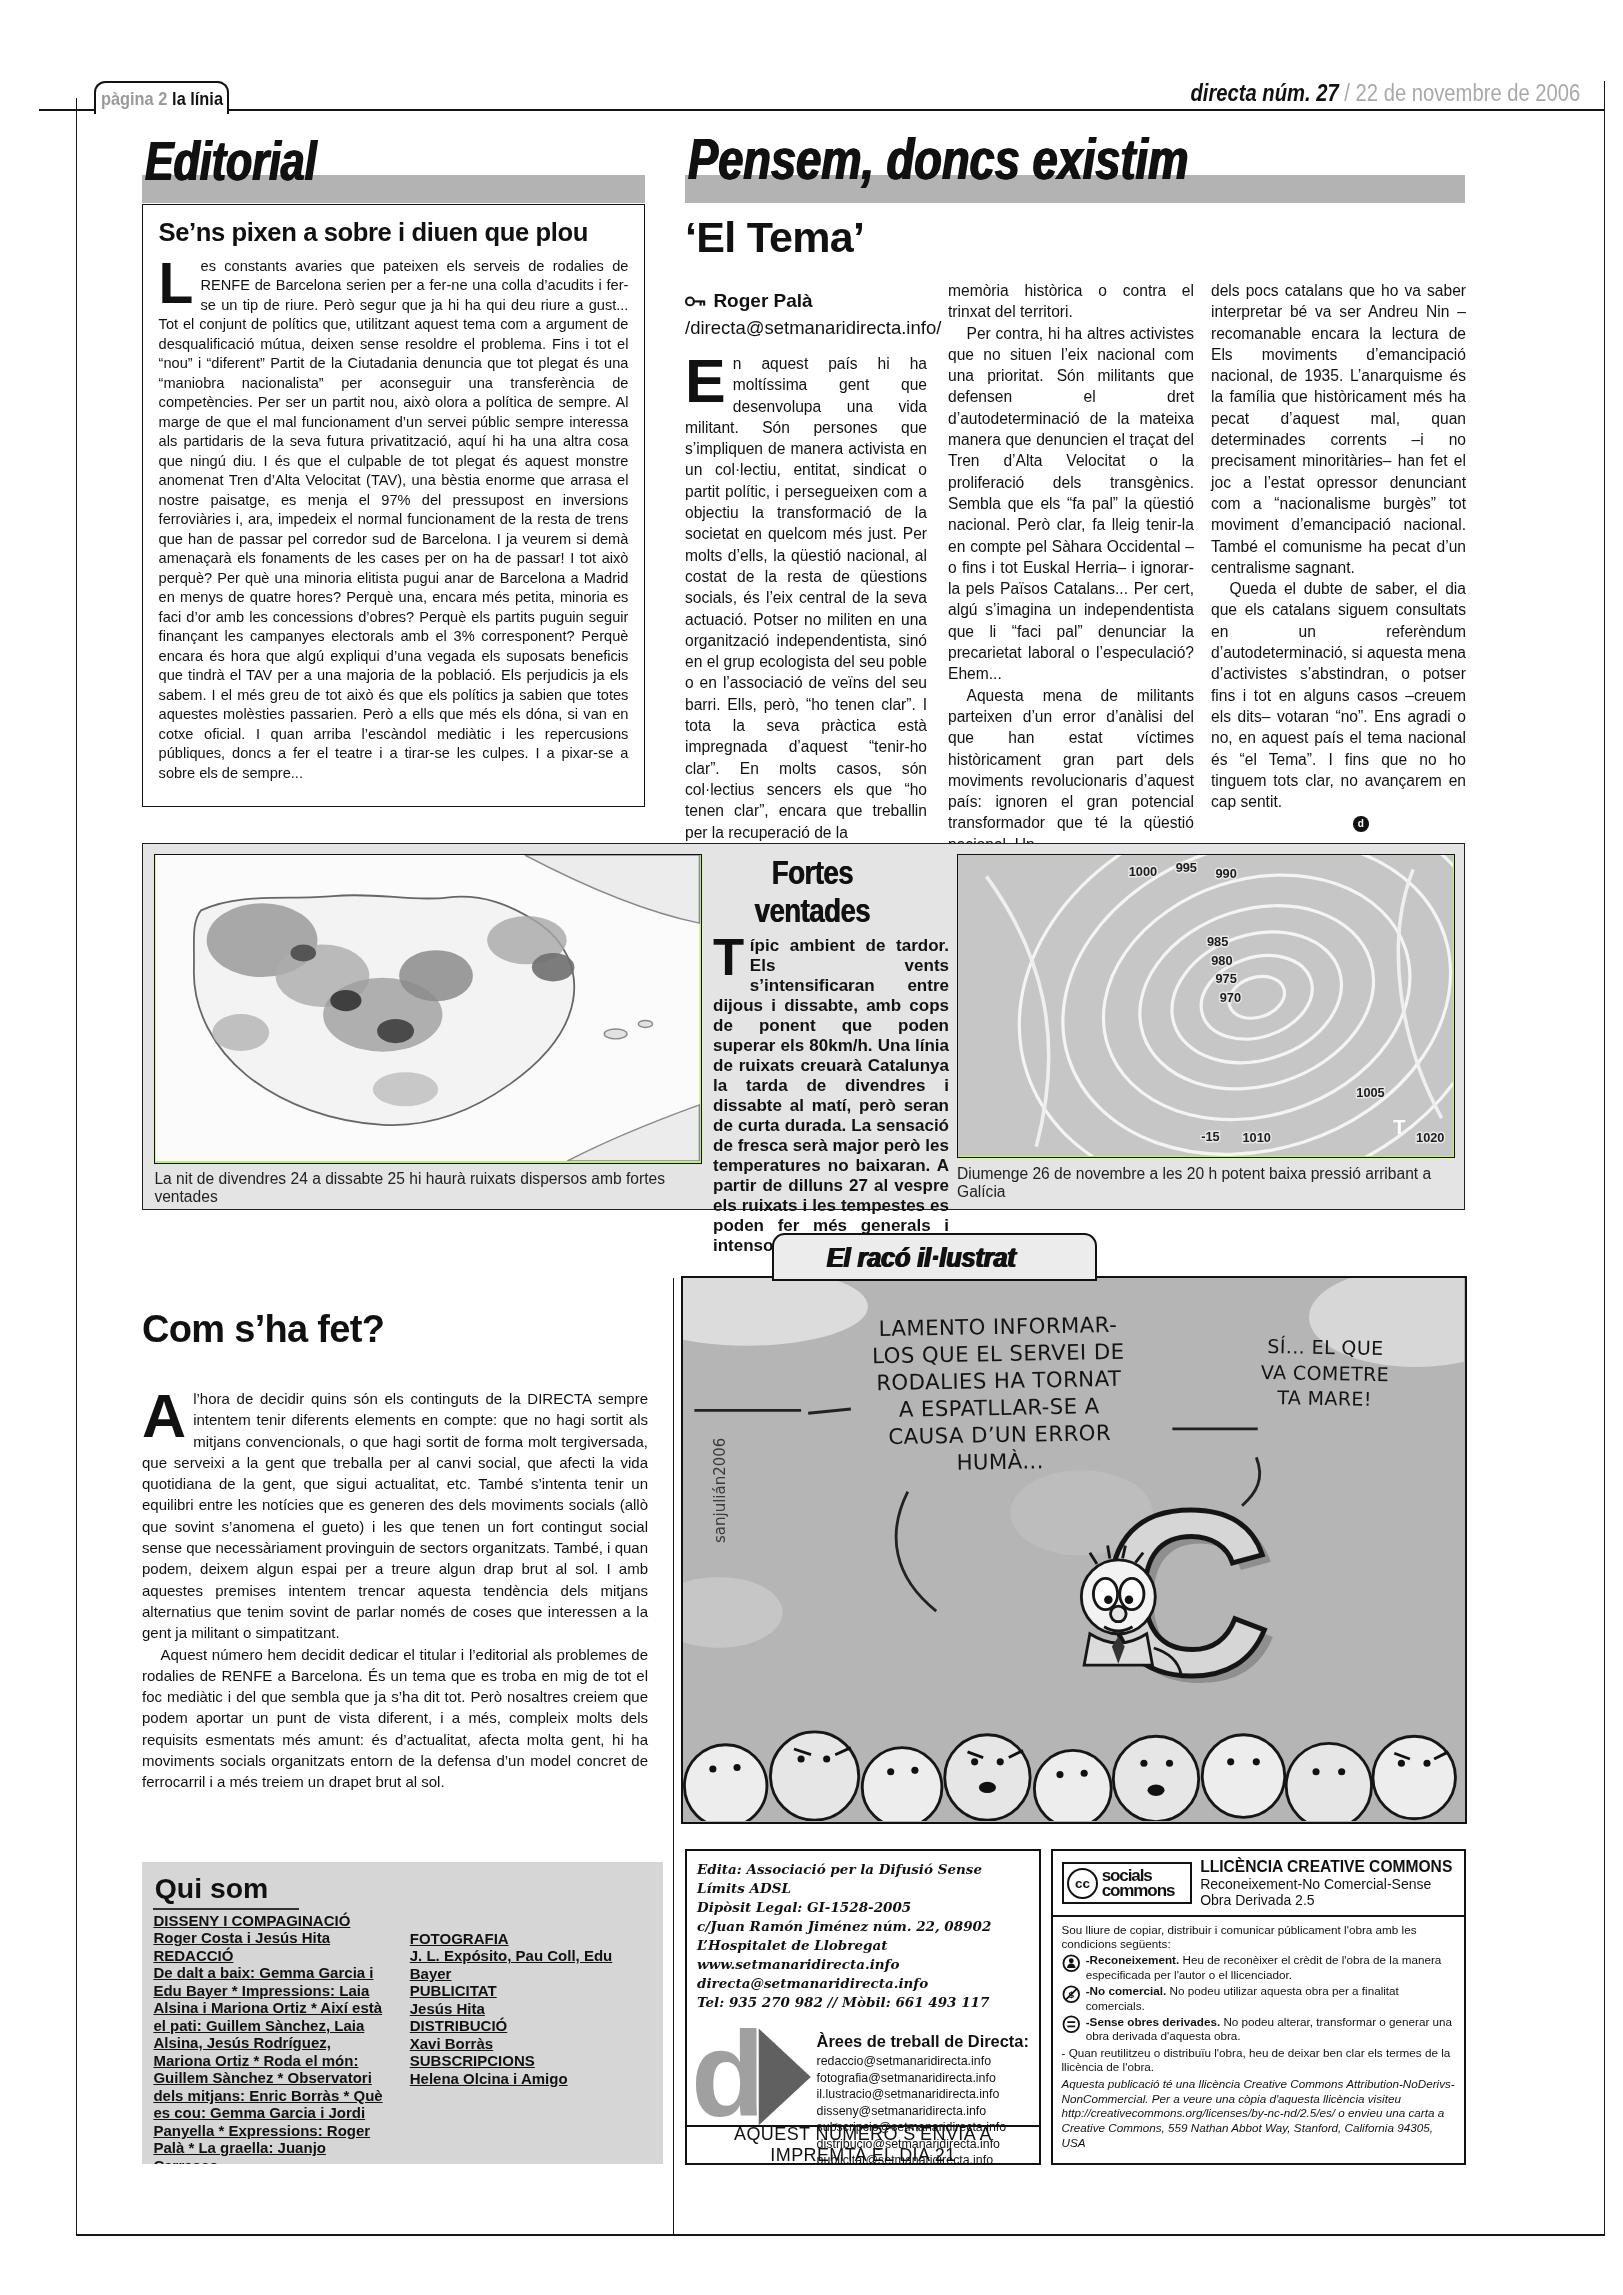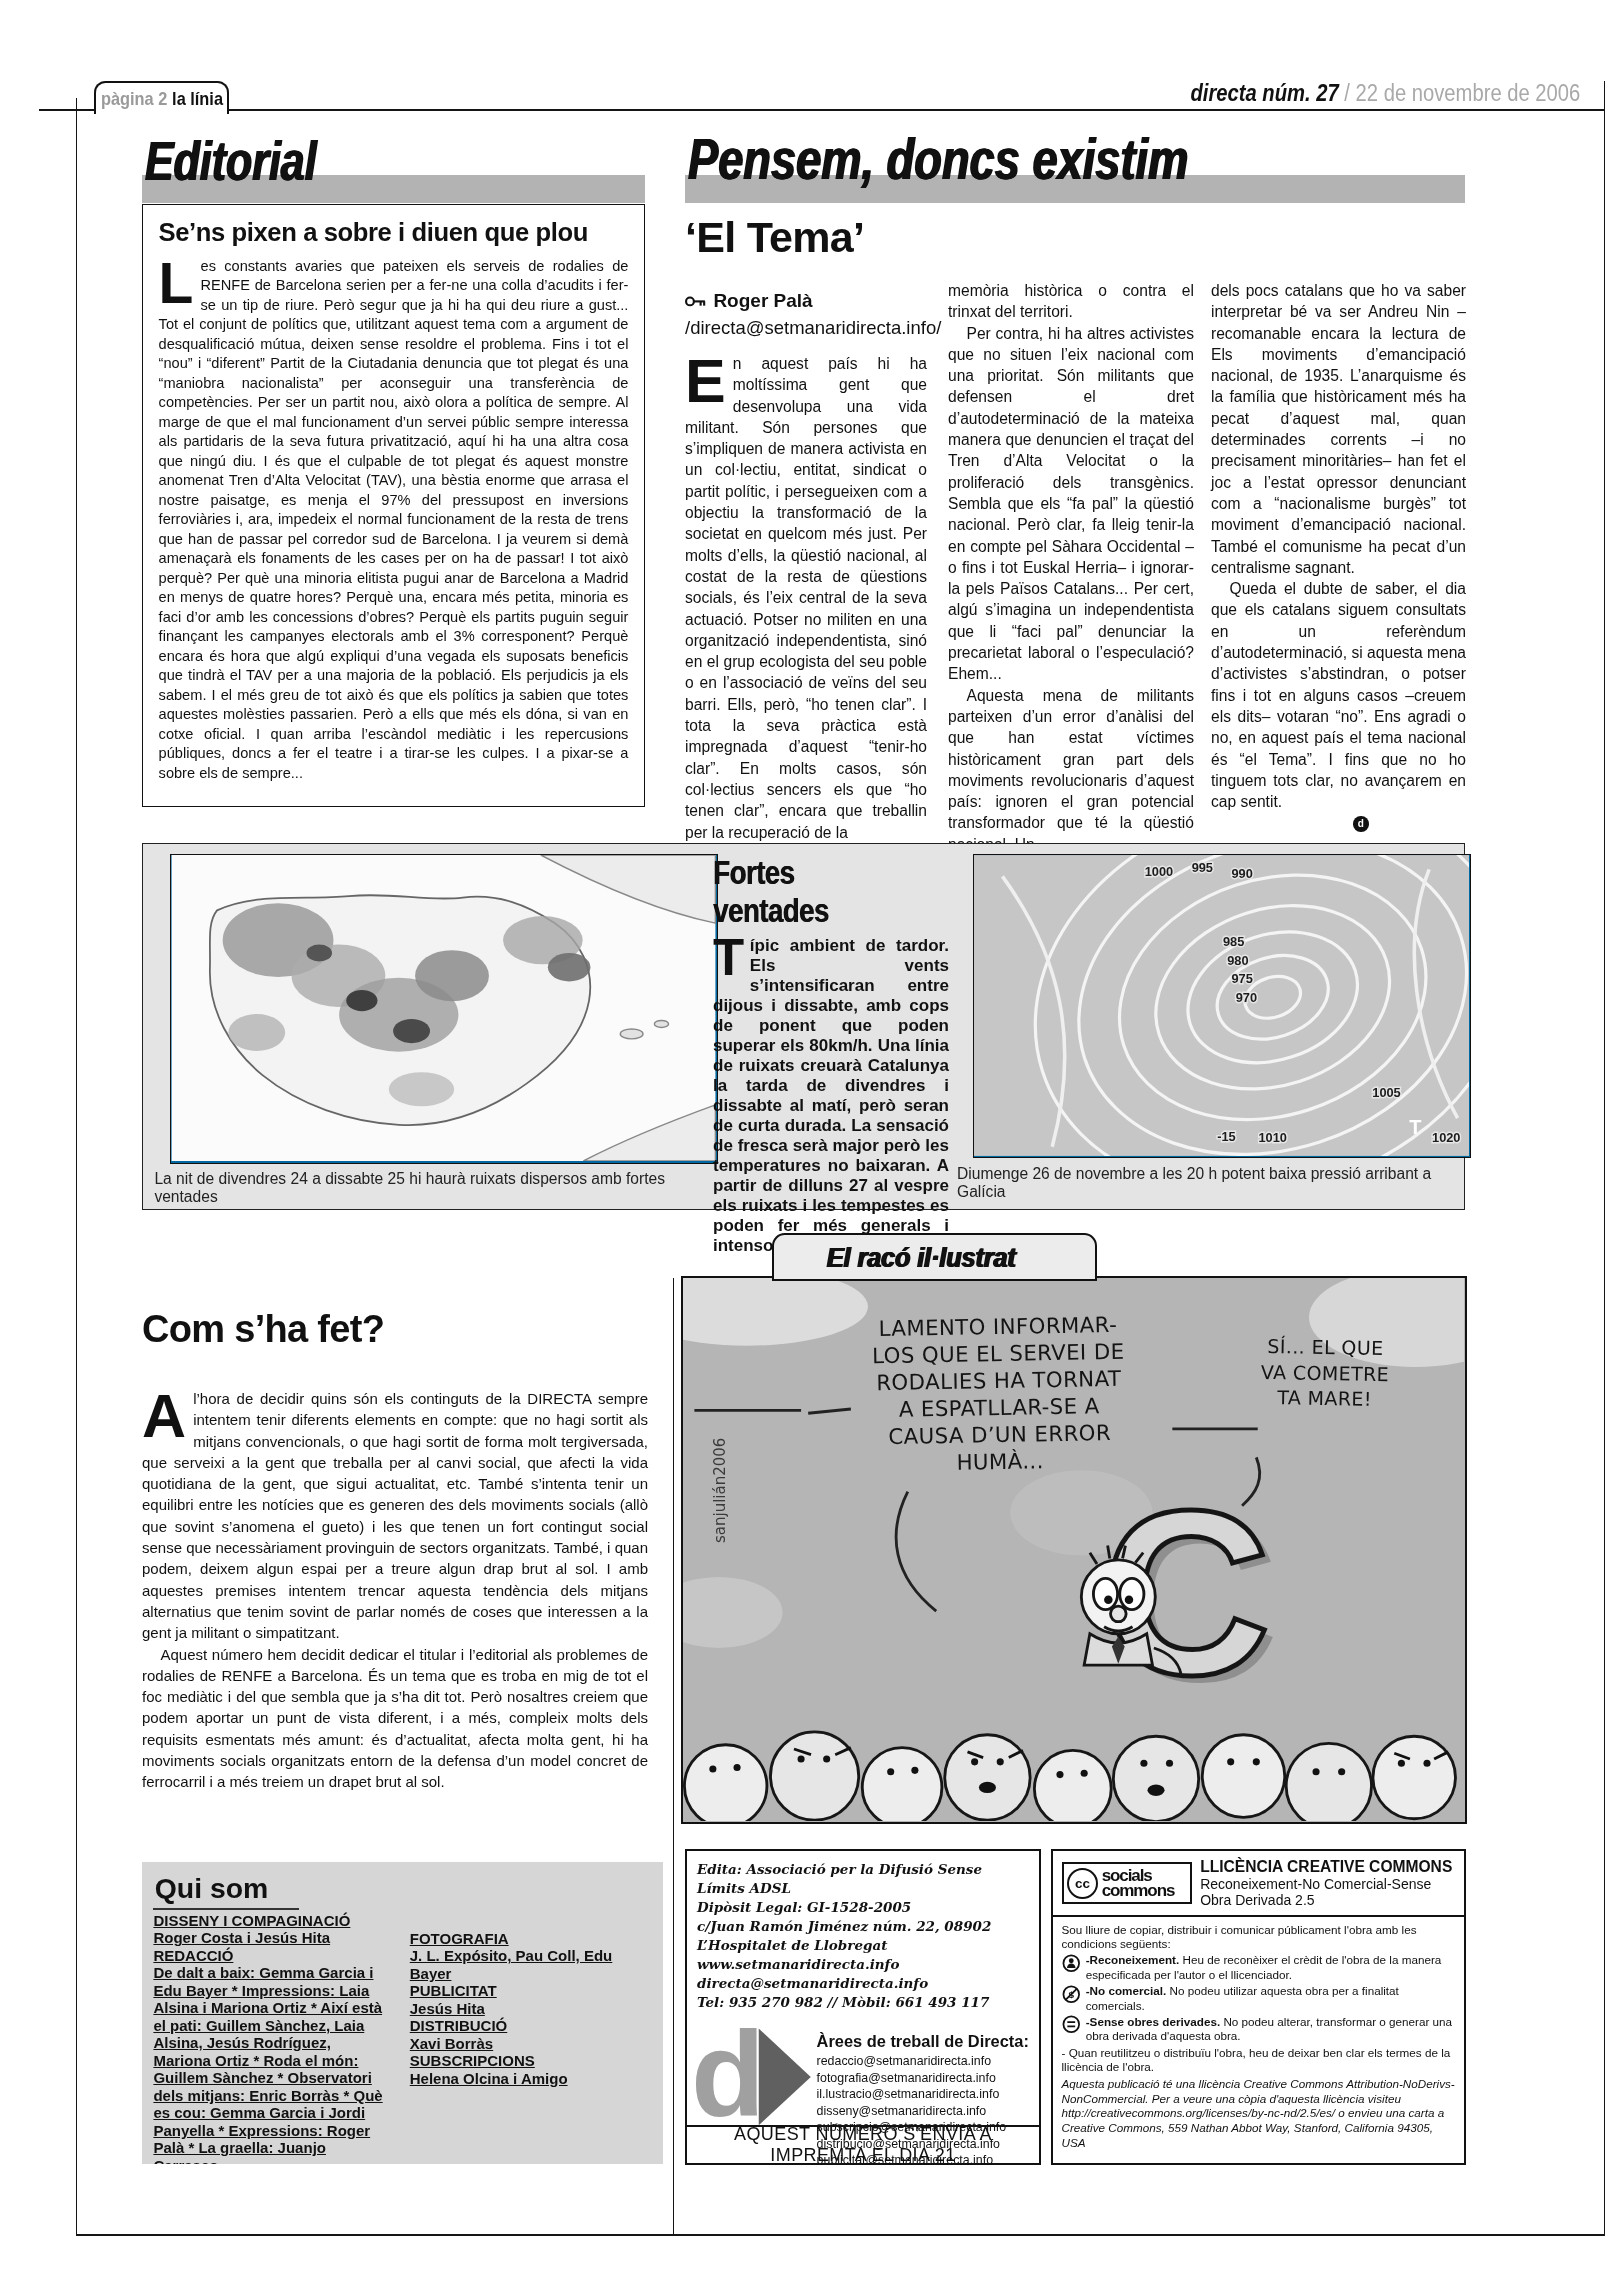"Fortes ventades" #wx-title { text-align: none -> center }
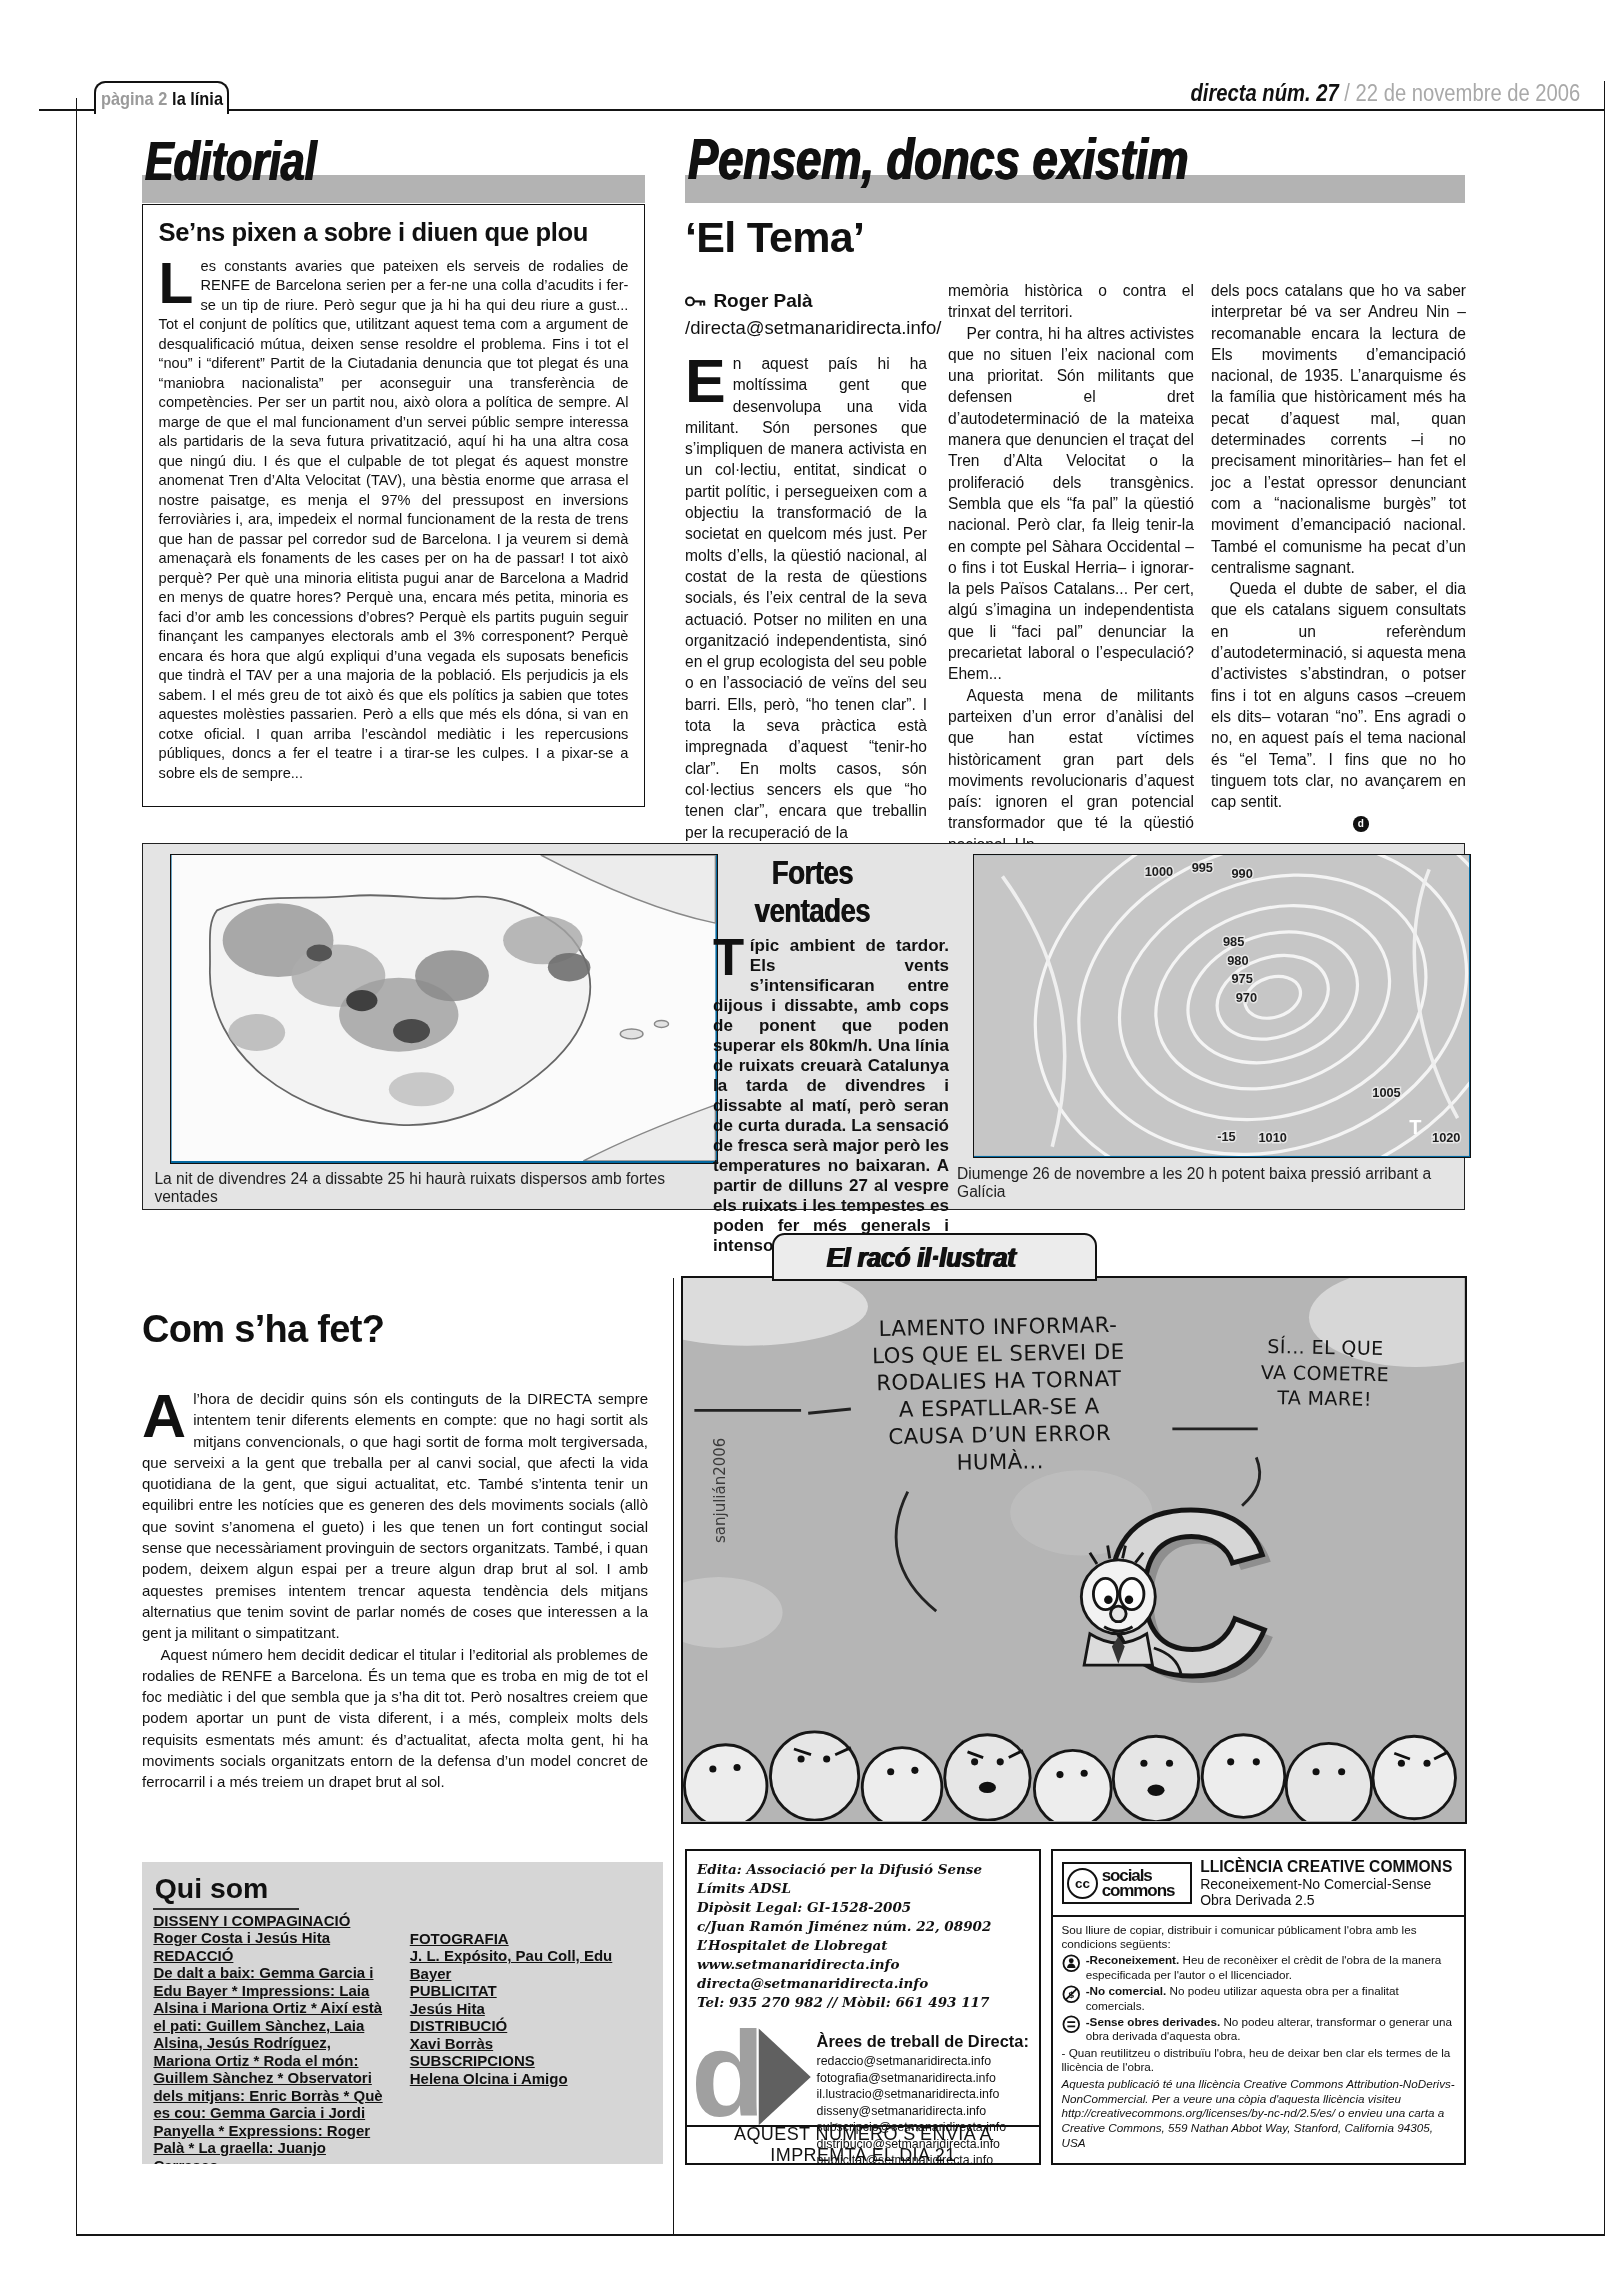"1000" .mapbox { background: #0369a1 -> #bef264; margin-left: 16px -> none }
